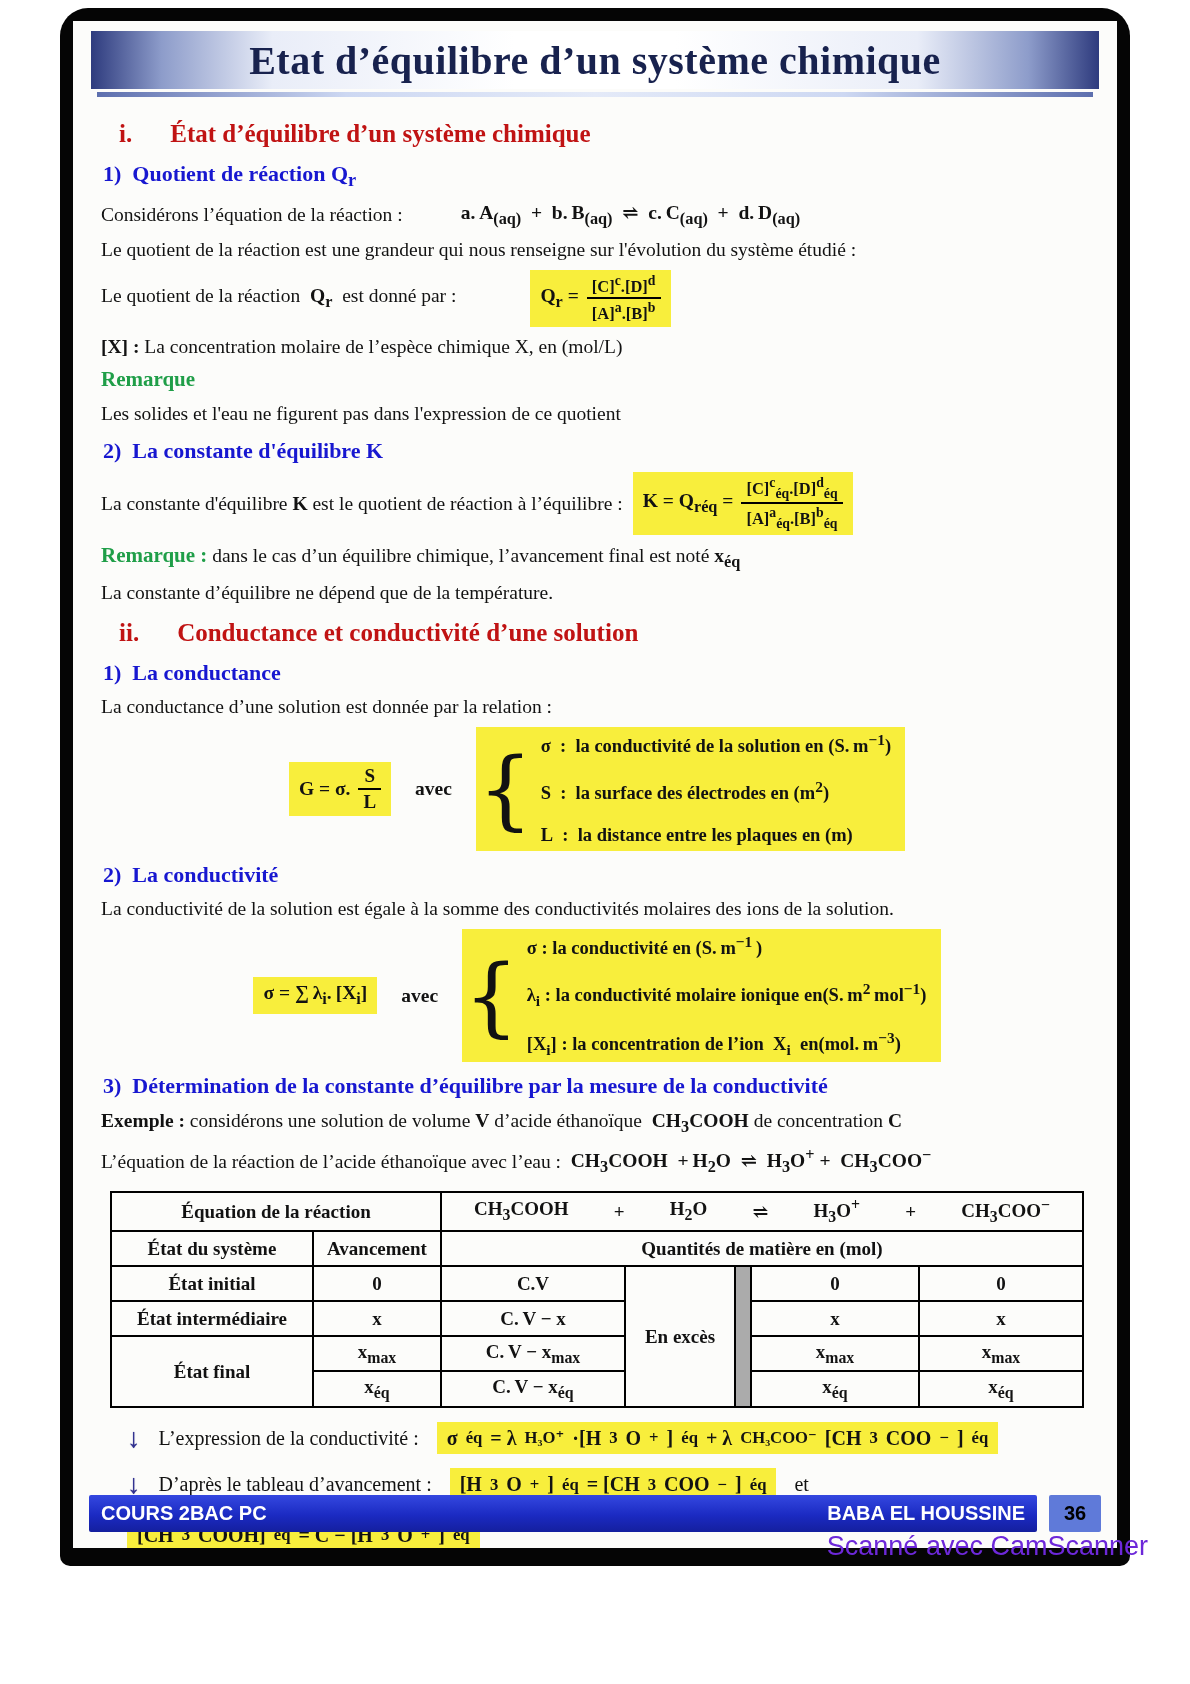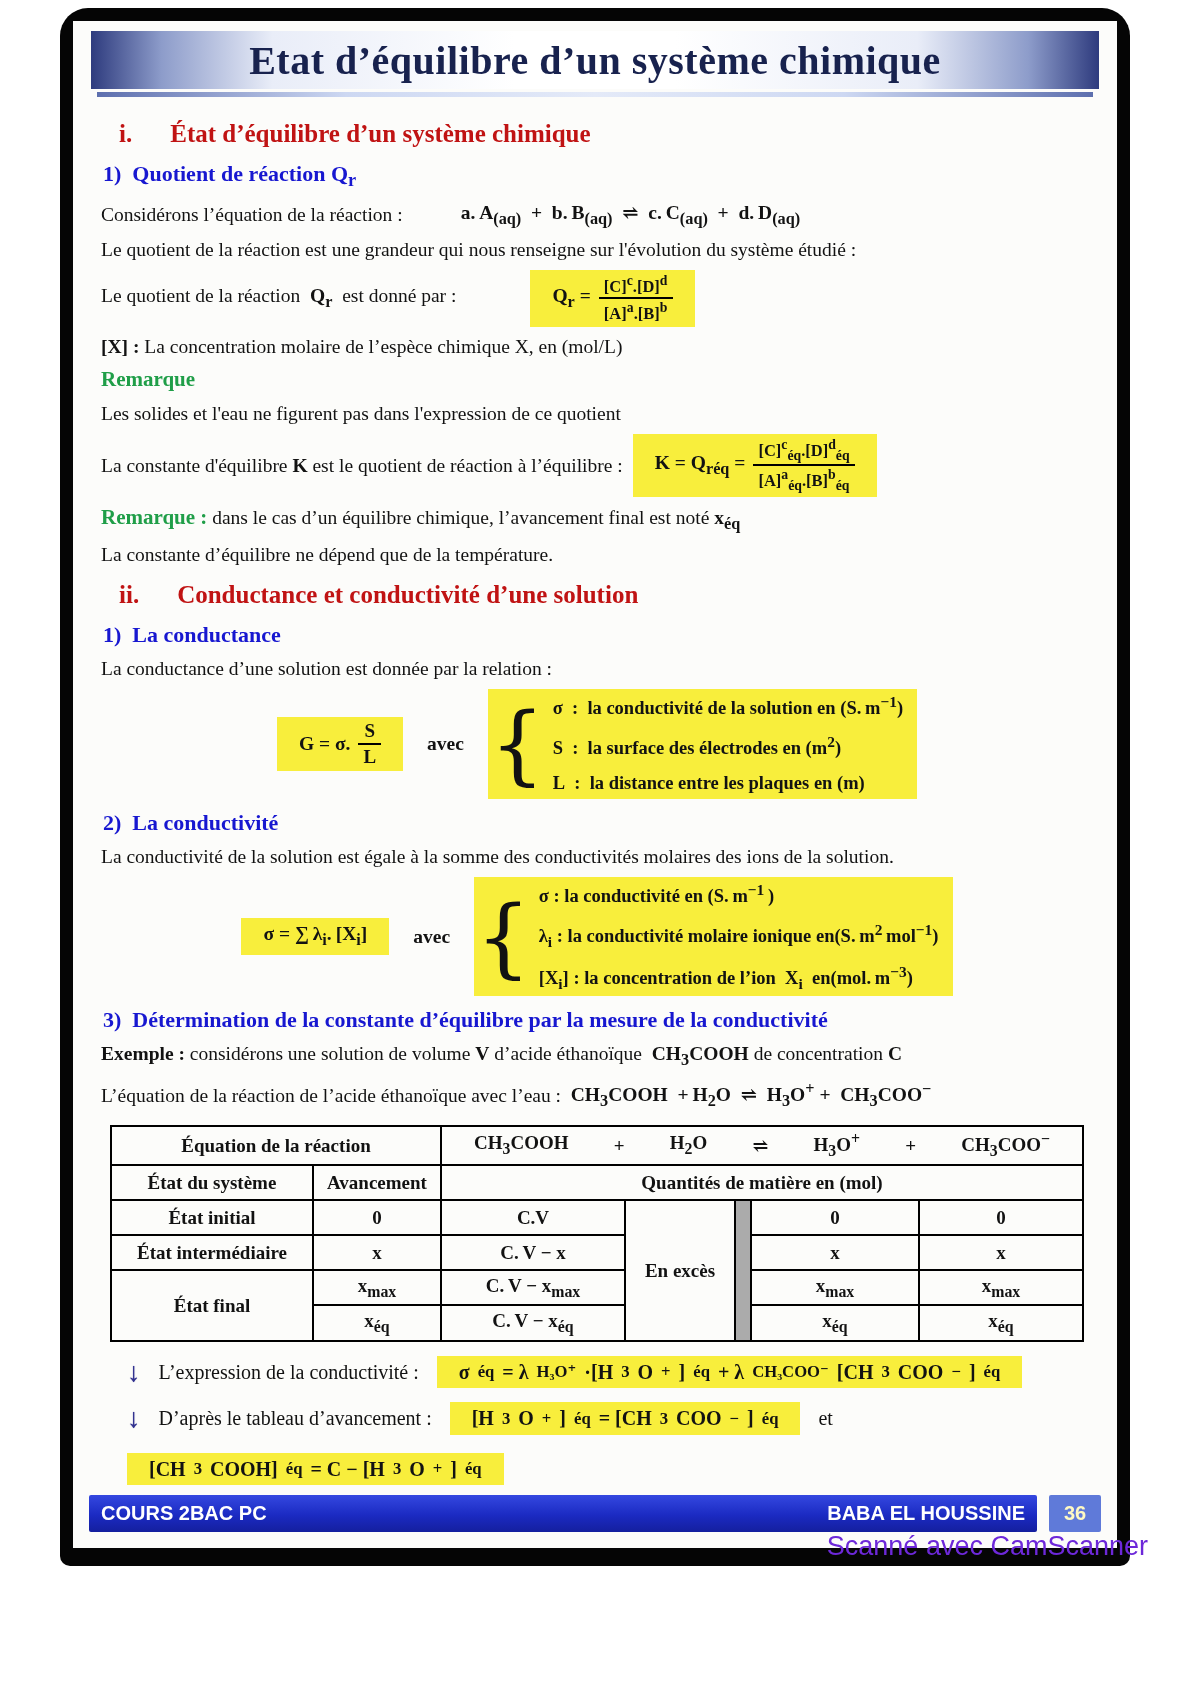"Qr =" .hl { padding: 3px 22px -> 3px 10px }
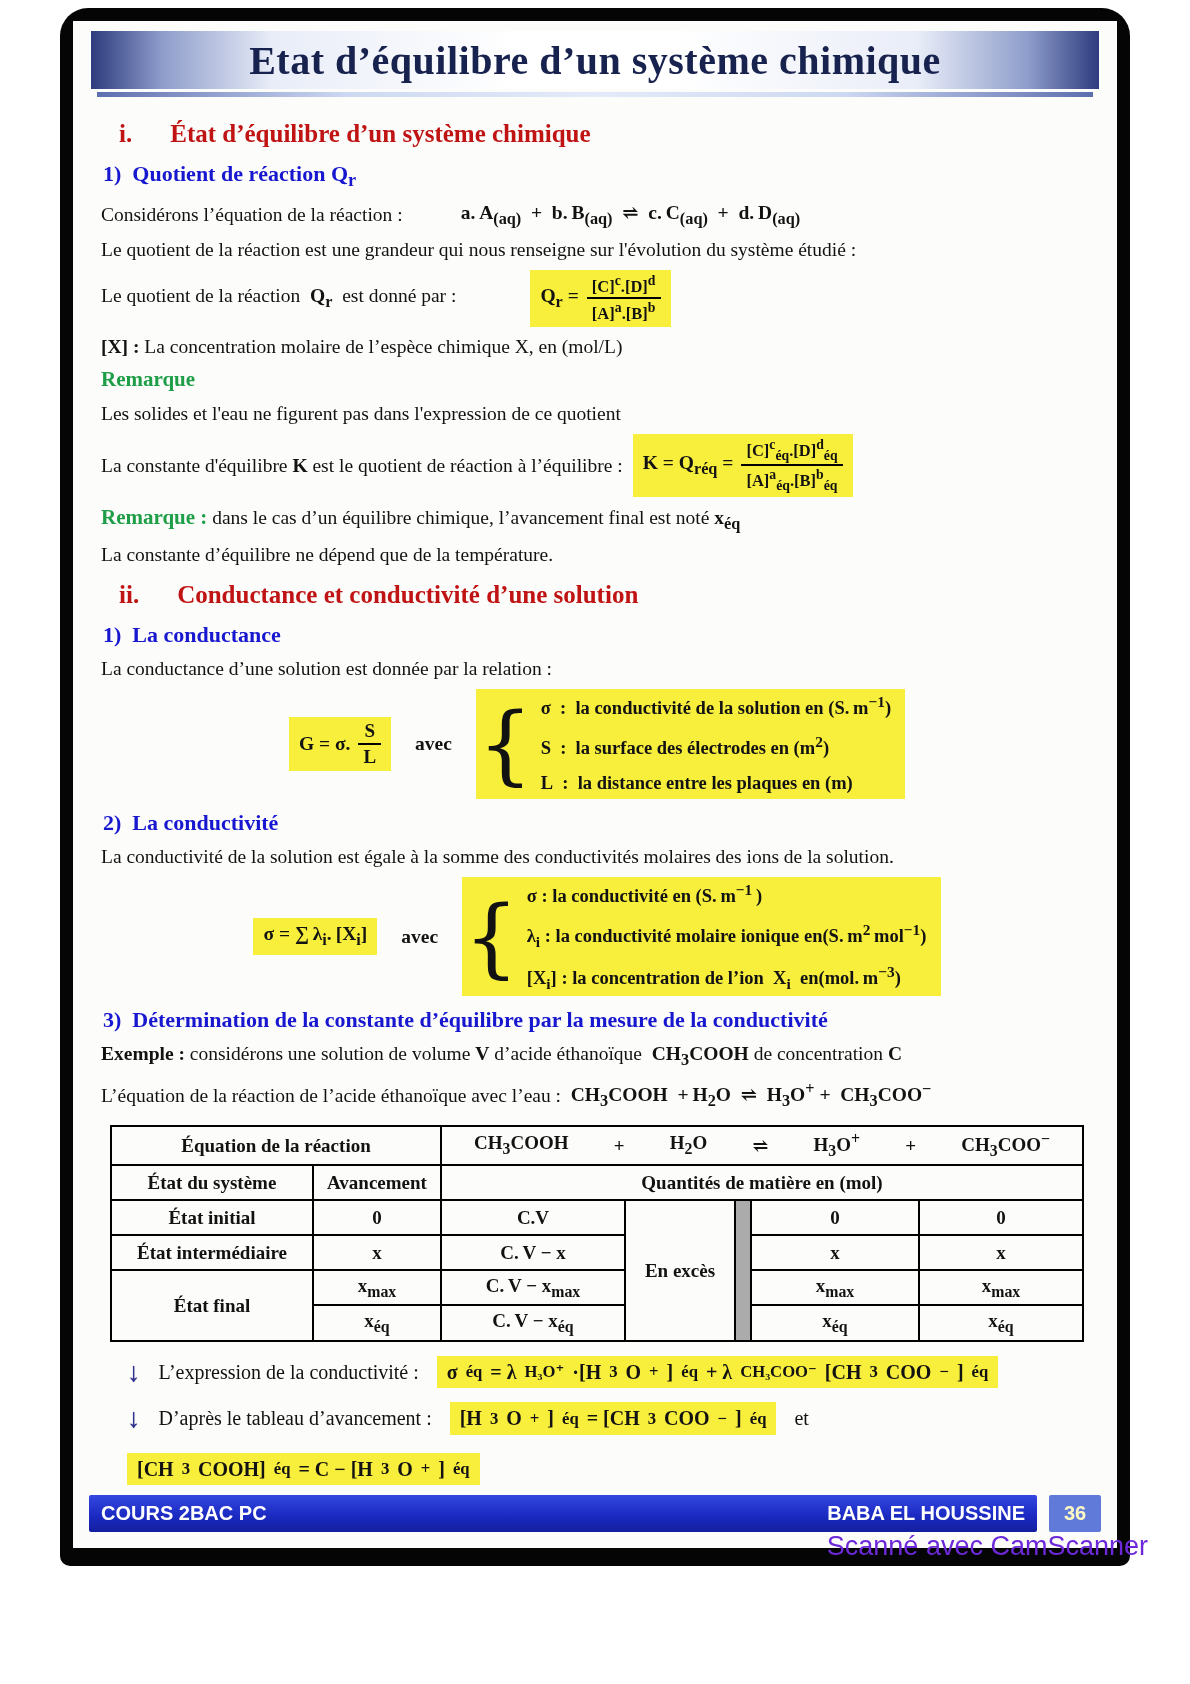"2) La constante d'équilibre K" div.sub-head { html: none -> <div>2) La constante d'équilibre K</div> }
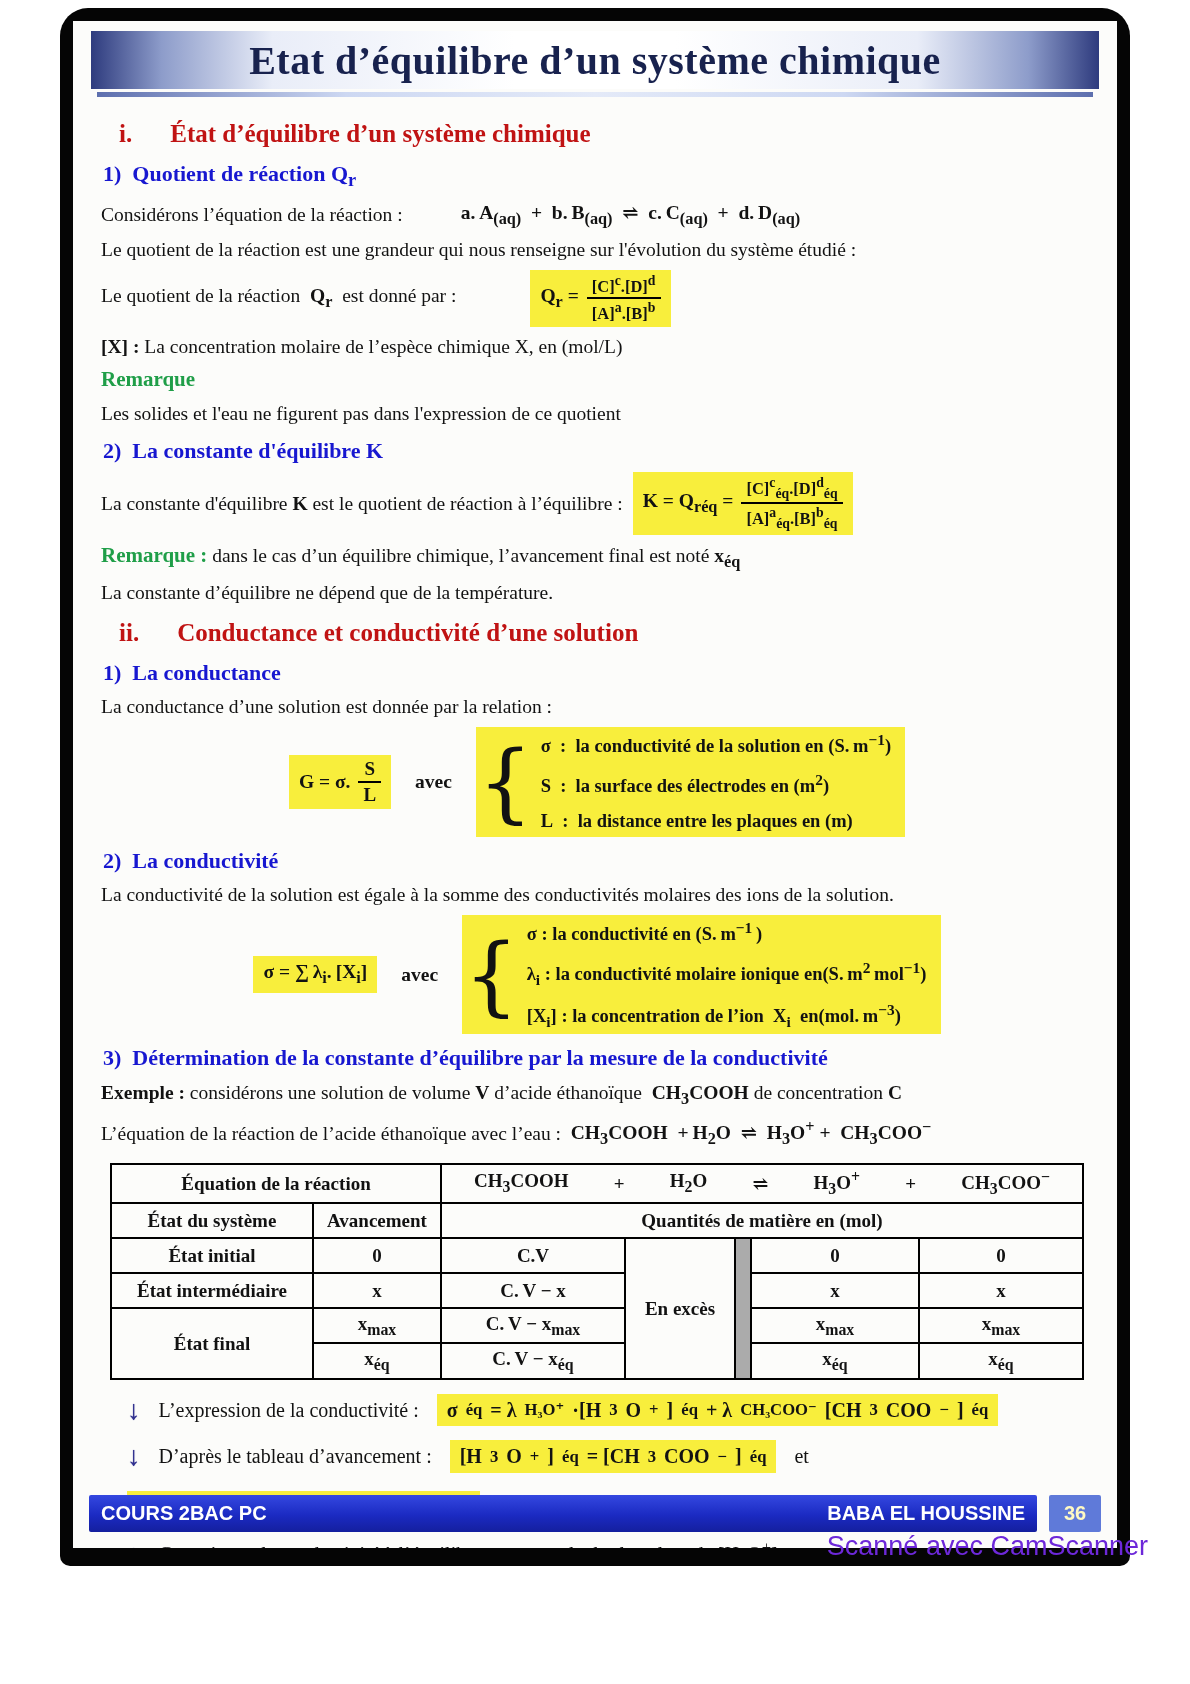"σ : la conductivité de" .brace-lines { gap: 9px -> 16px }
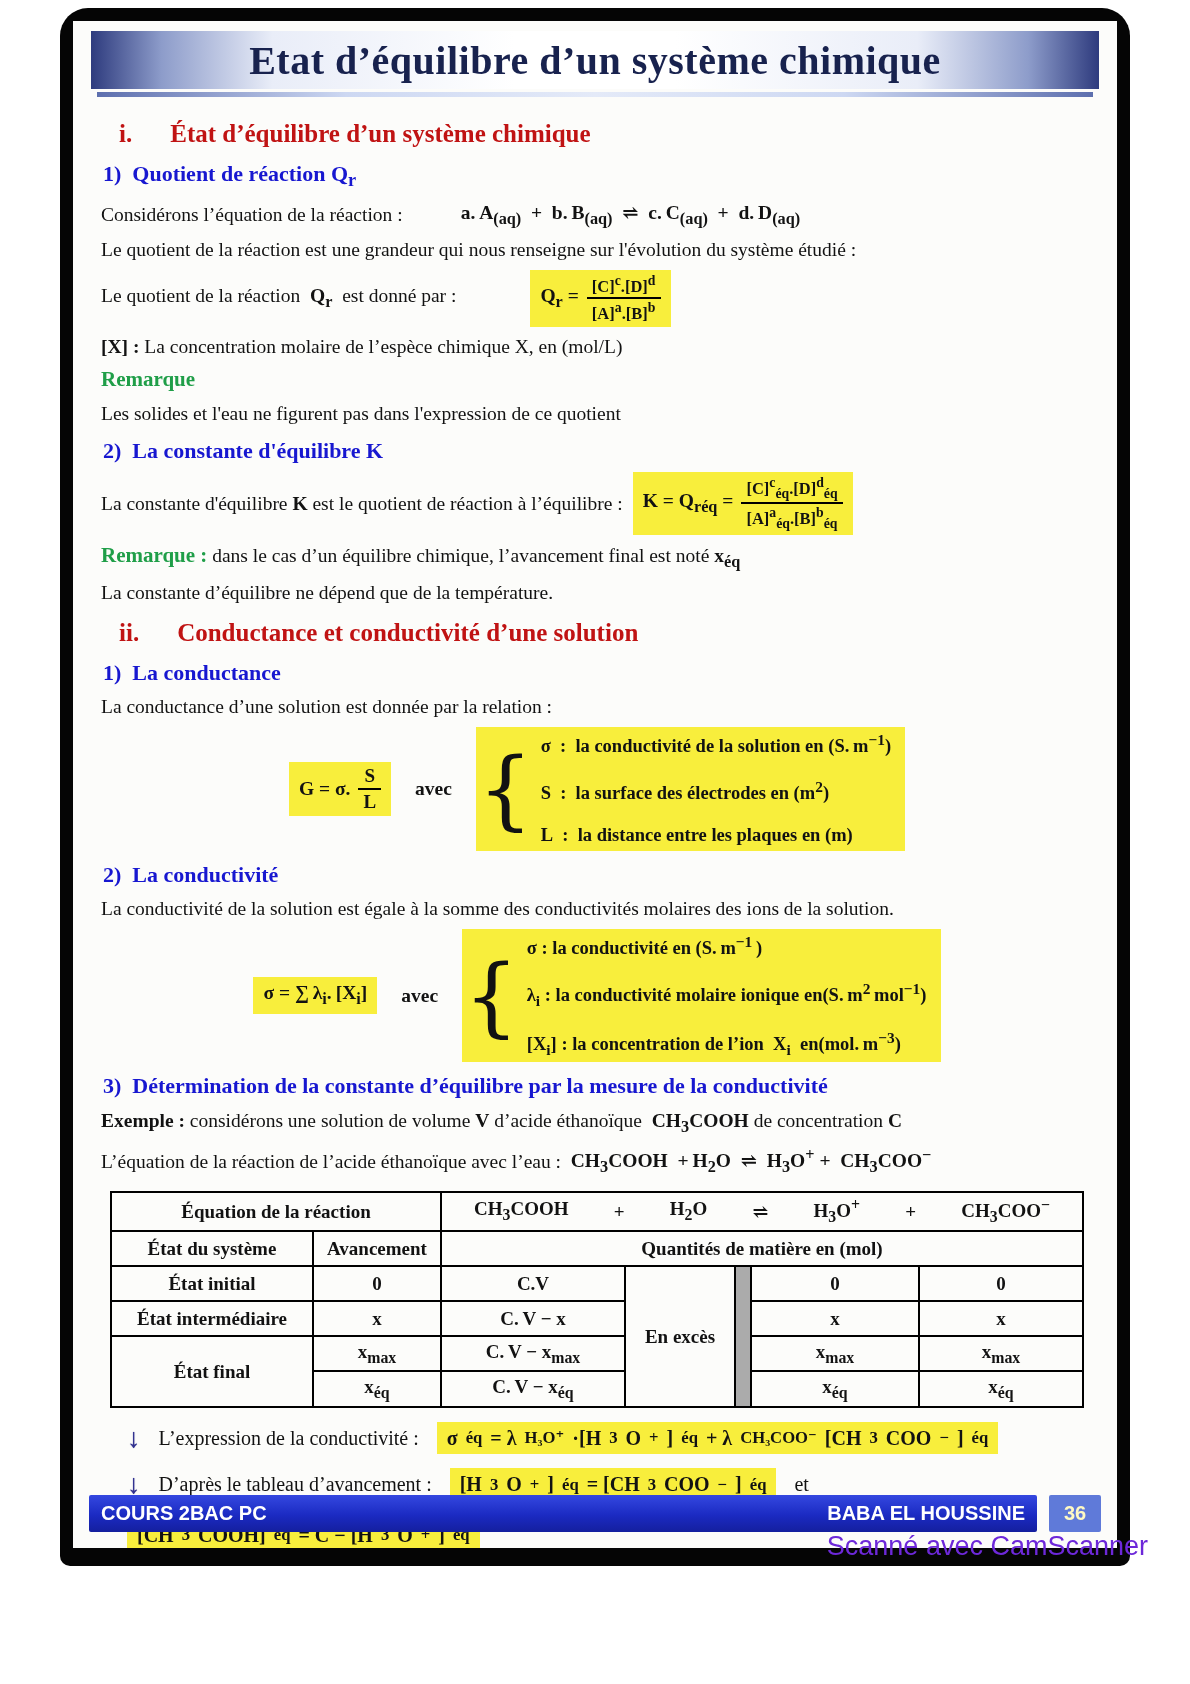"36" .page-box { color: #fef9c3 -> #000000 }
